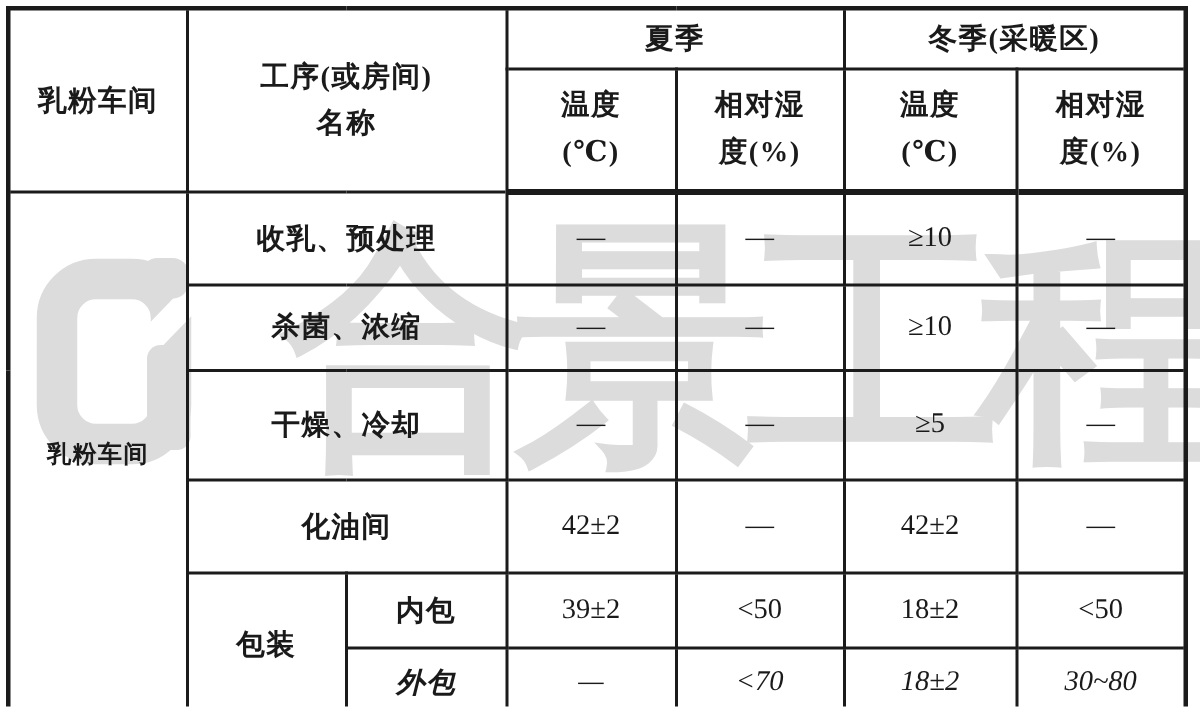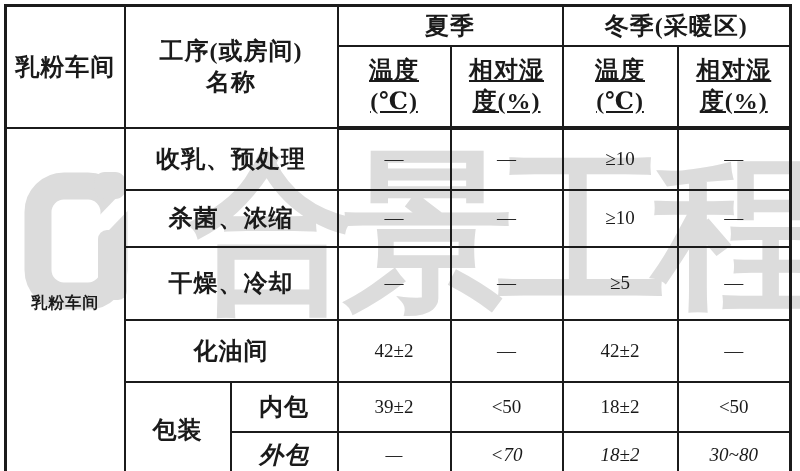"夏季" .cn { font-size: 24px -> 19px }
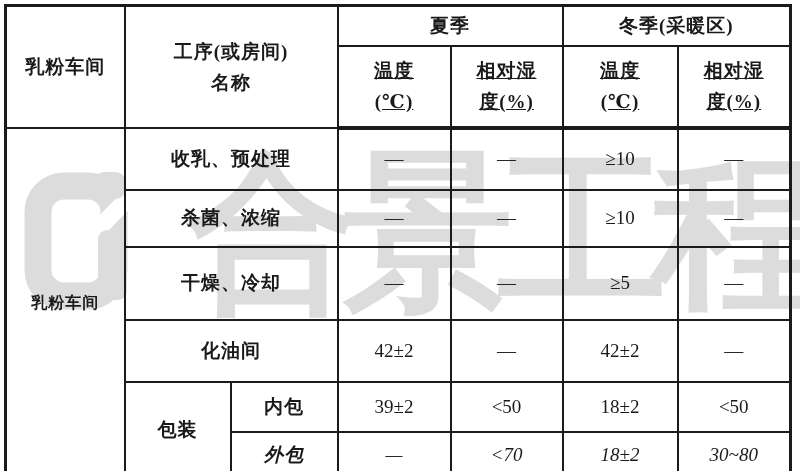"温度" tr.h2 td { text-decoration: underline -> none }
